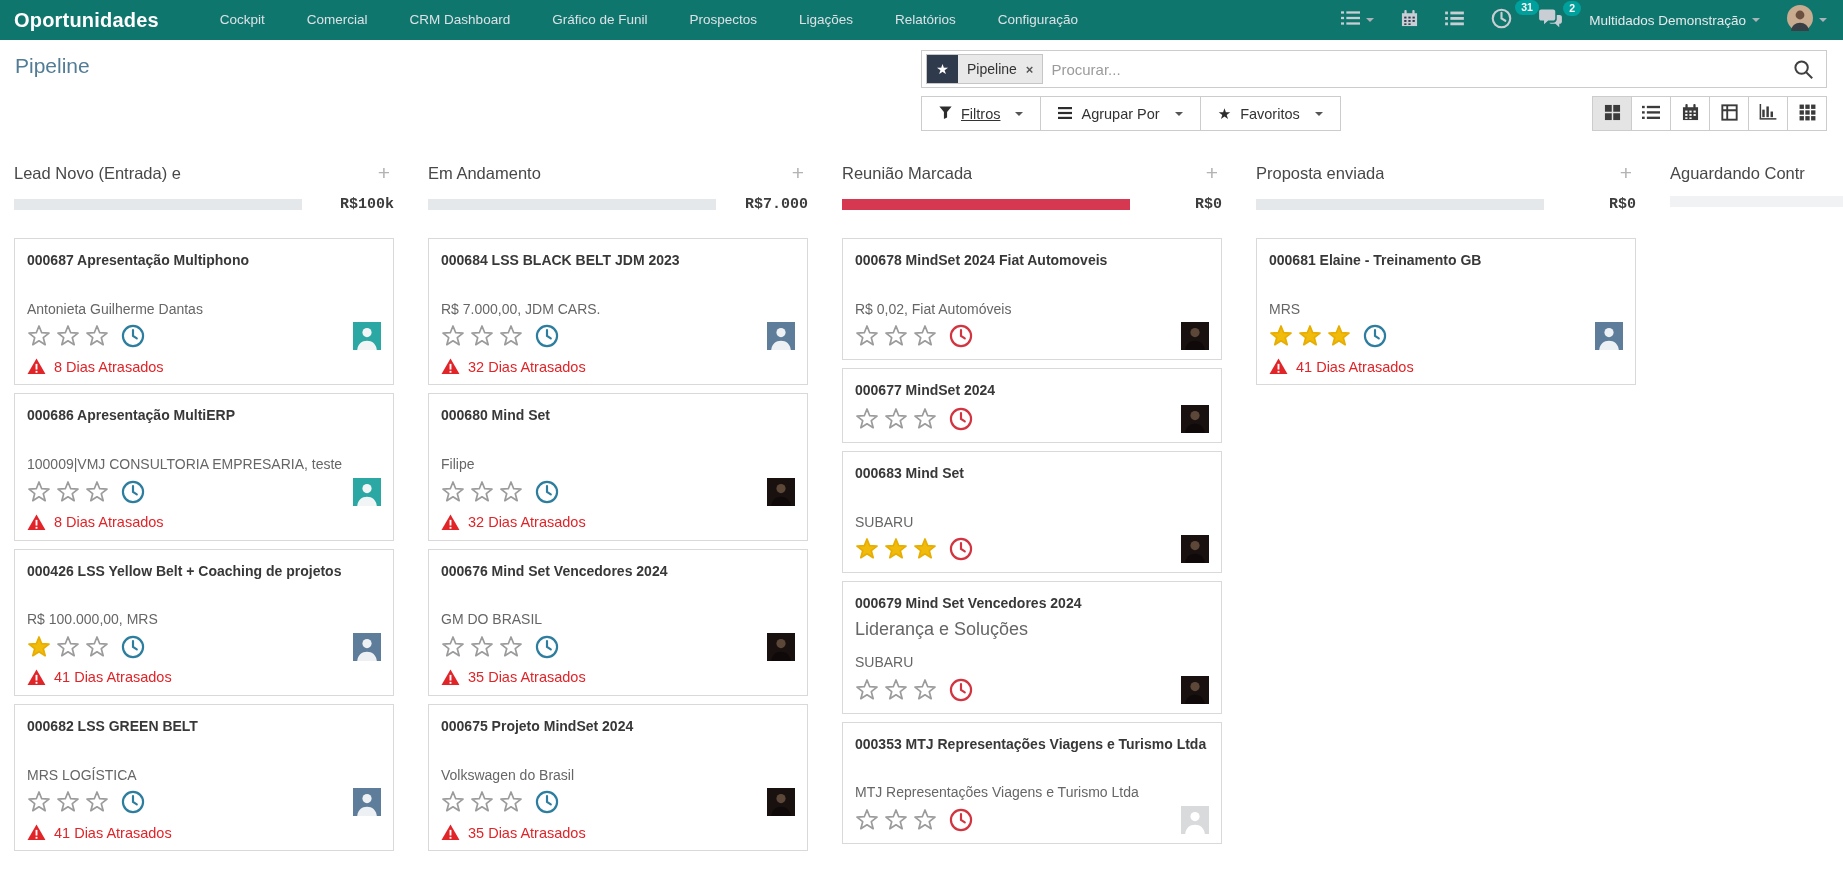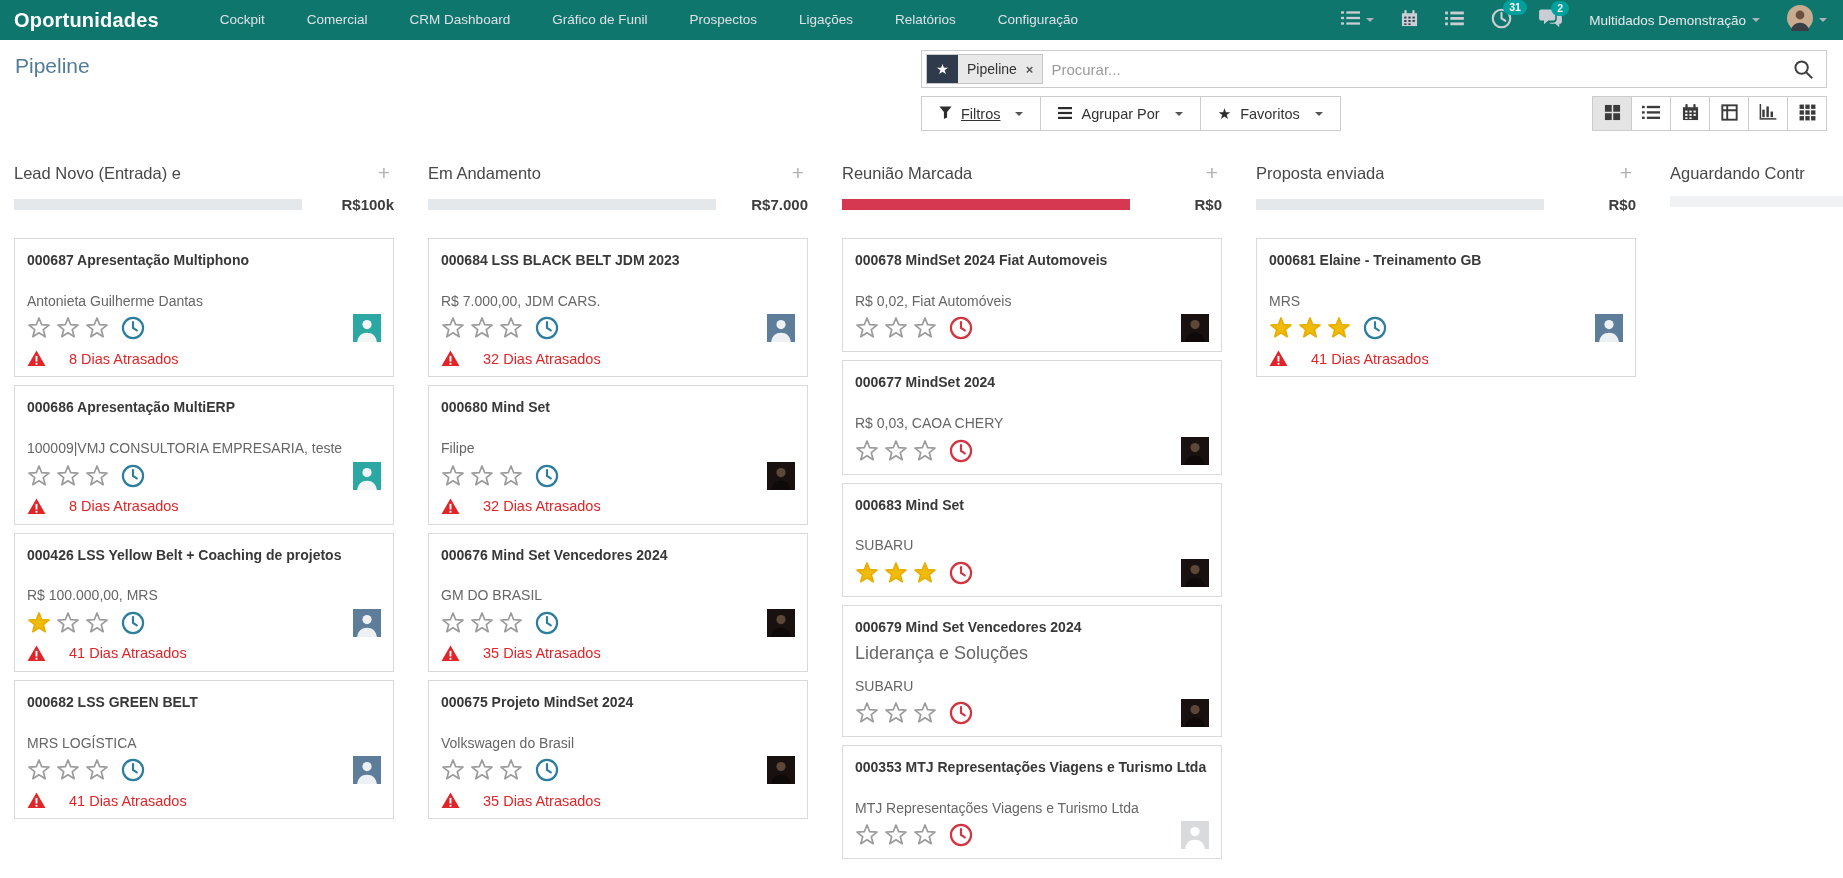"31" .badge { left: 12px -> 24px }
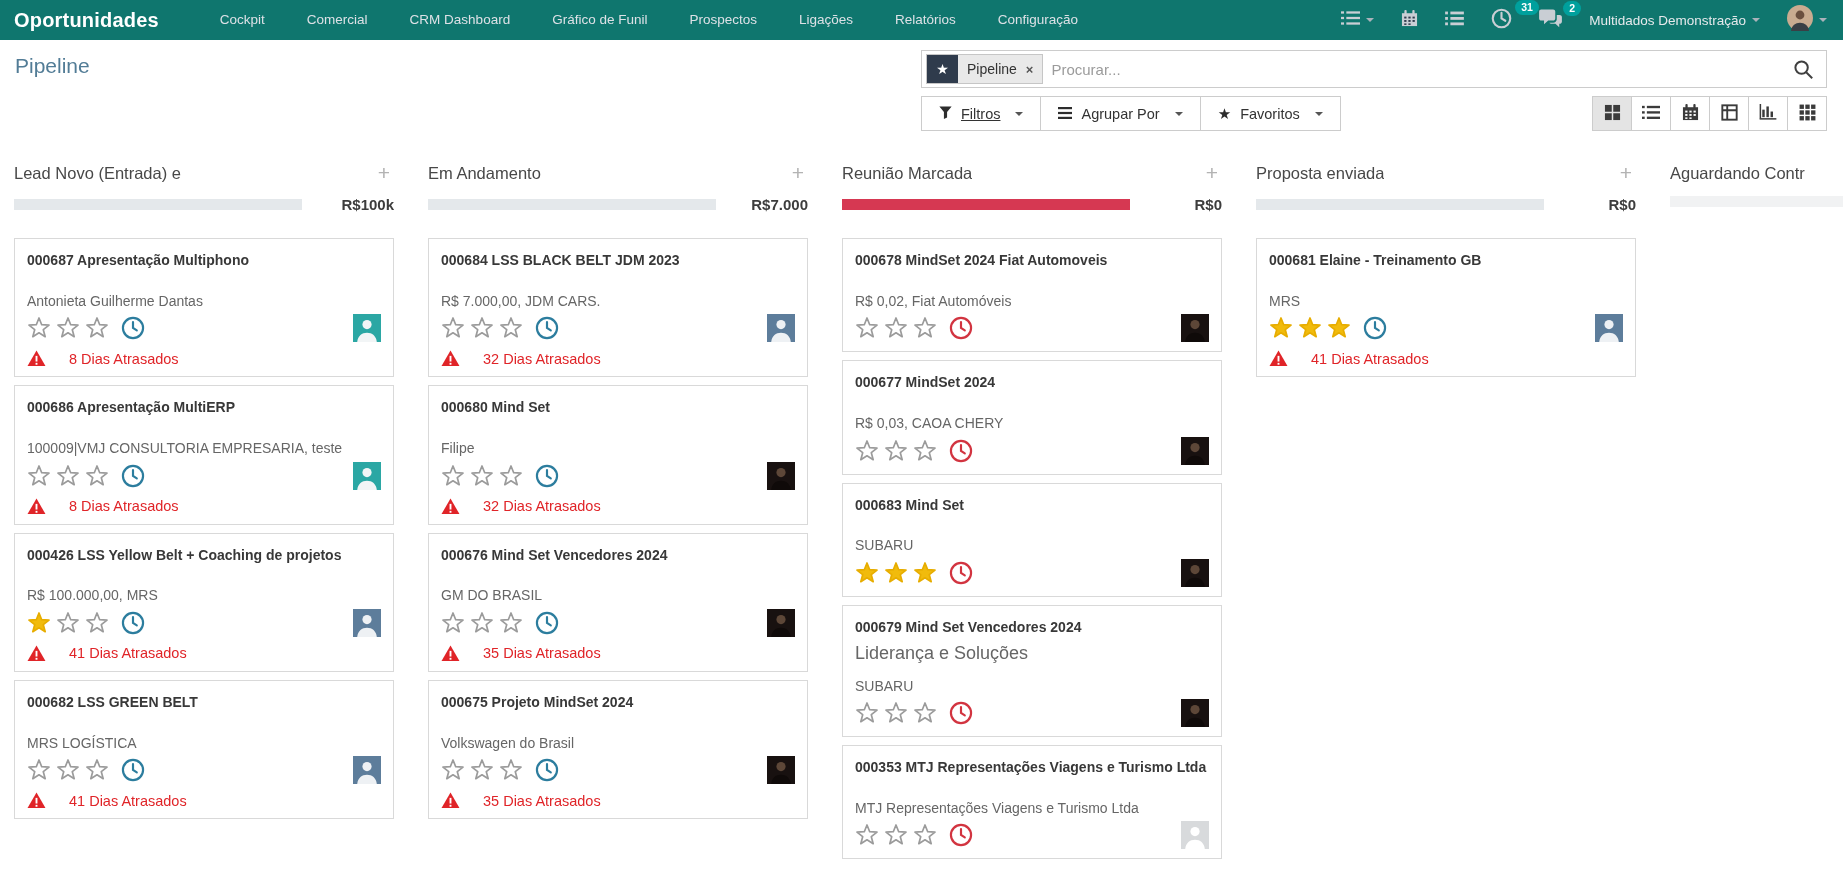"R$100k" .kcol-progressrow { font-family: none -> Liberation Mono, monospace }
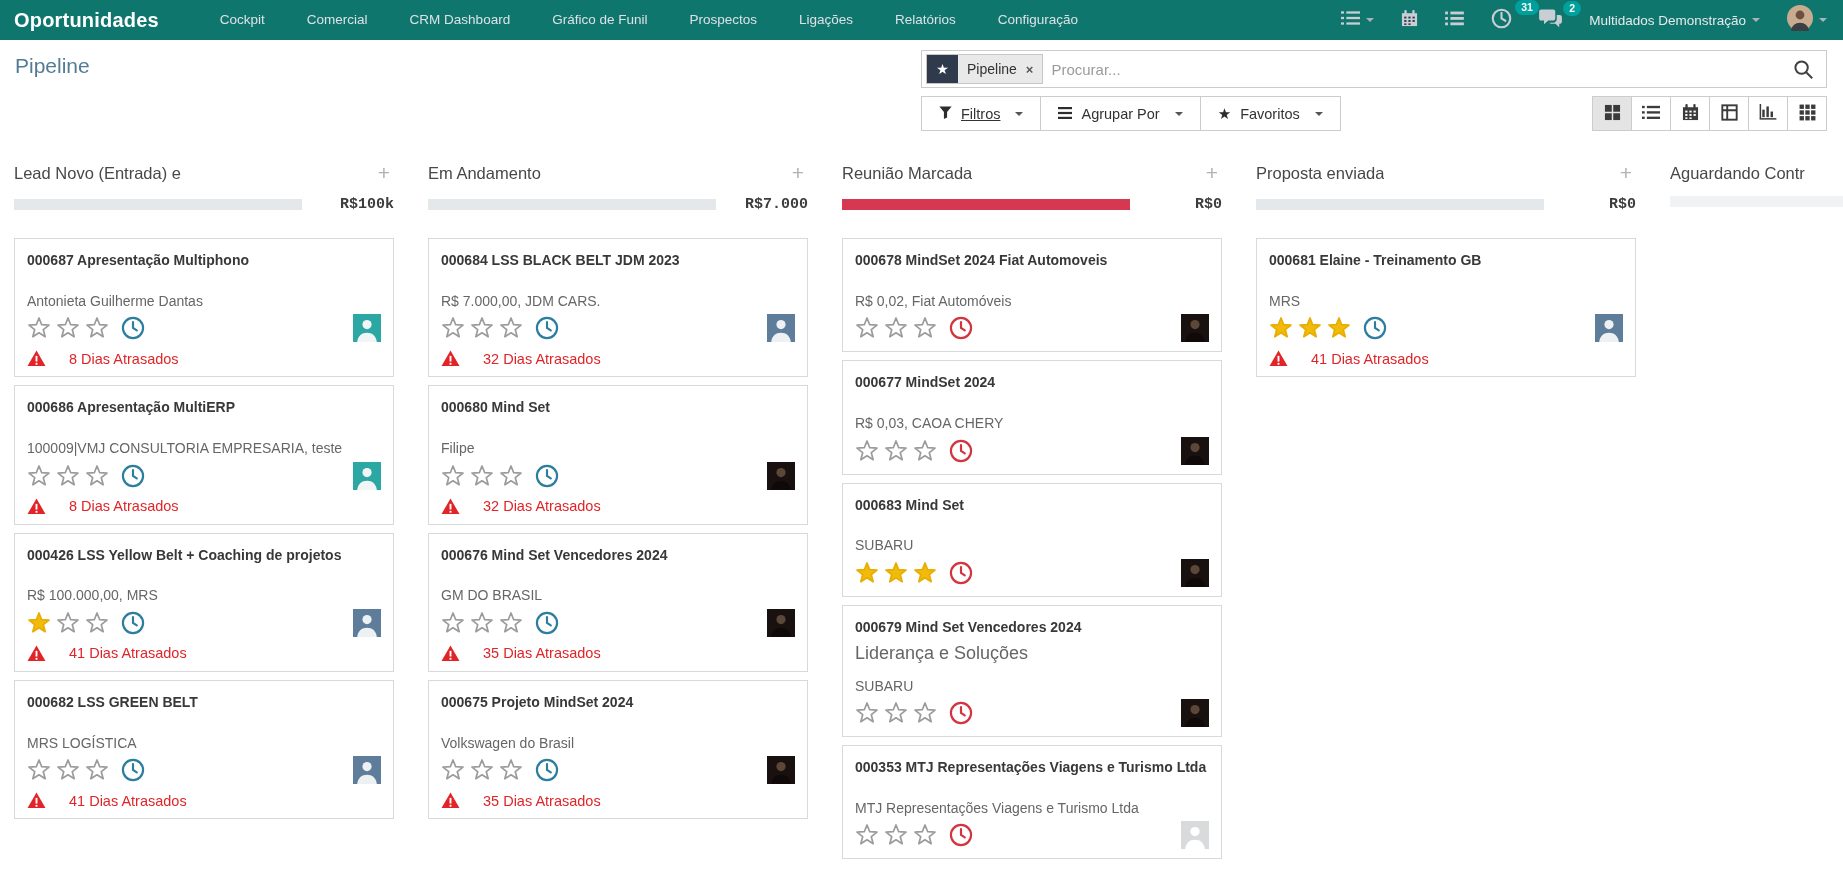"Antonieta Guilherme Dantas" .kcard-sub { margin-top: 20px -> 28px }
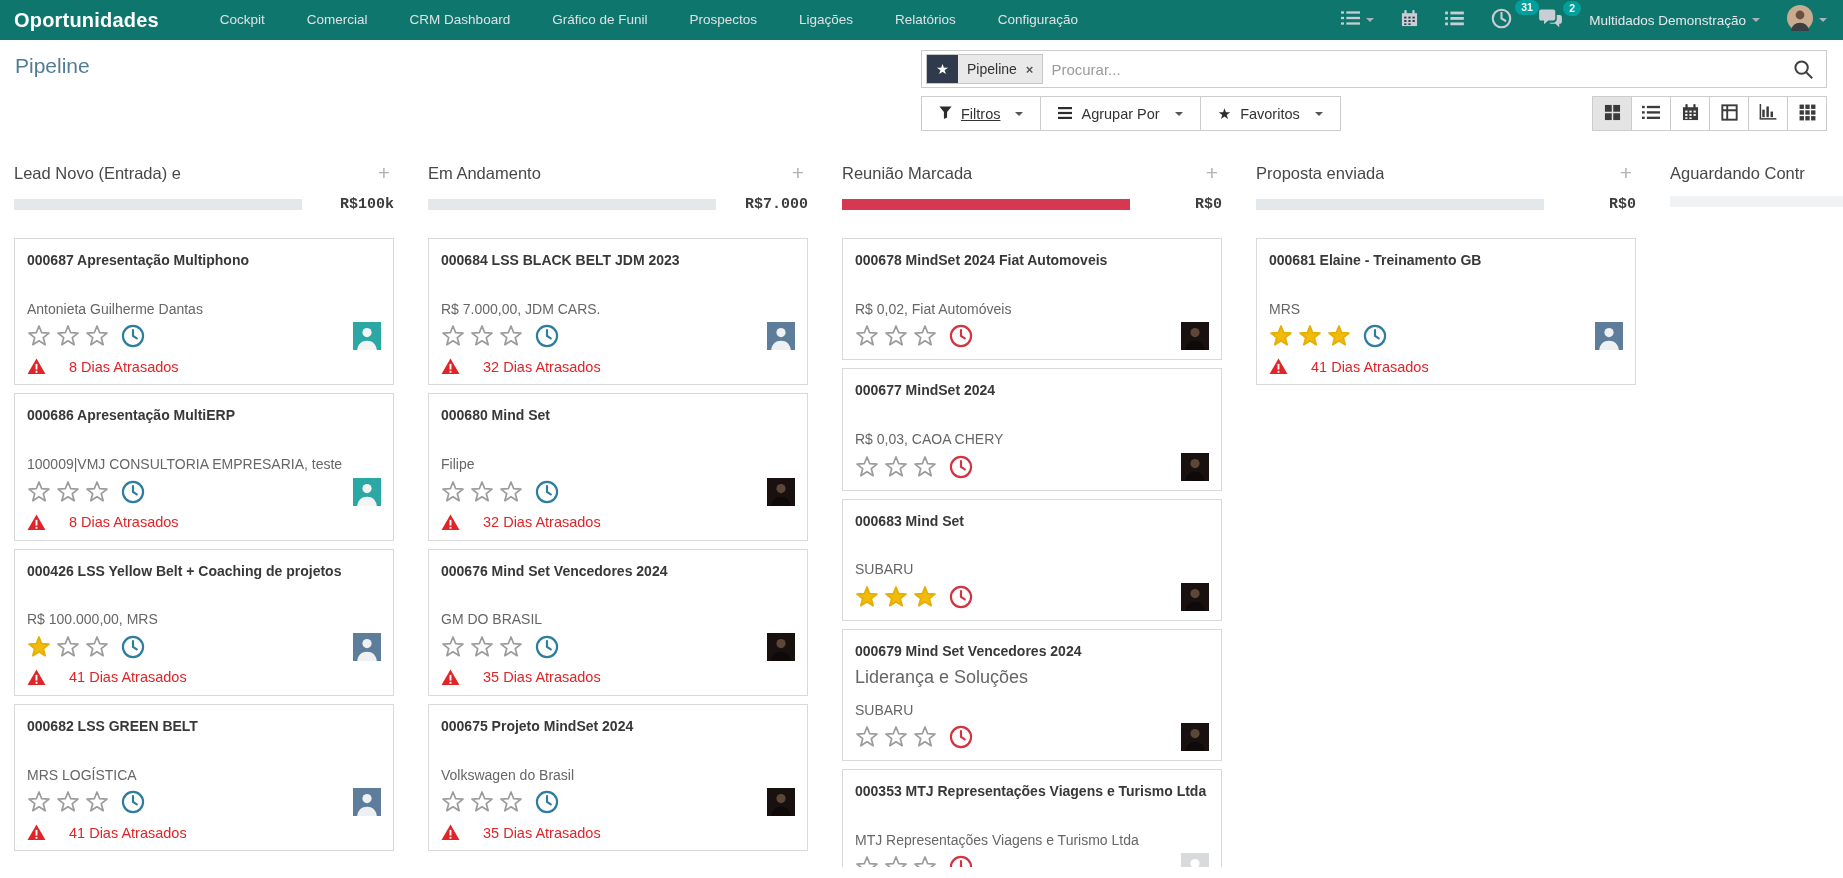"8 Dias Atrasados" .kwarn { gap: 23px -> 8px }
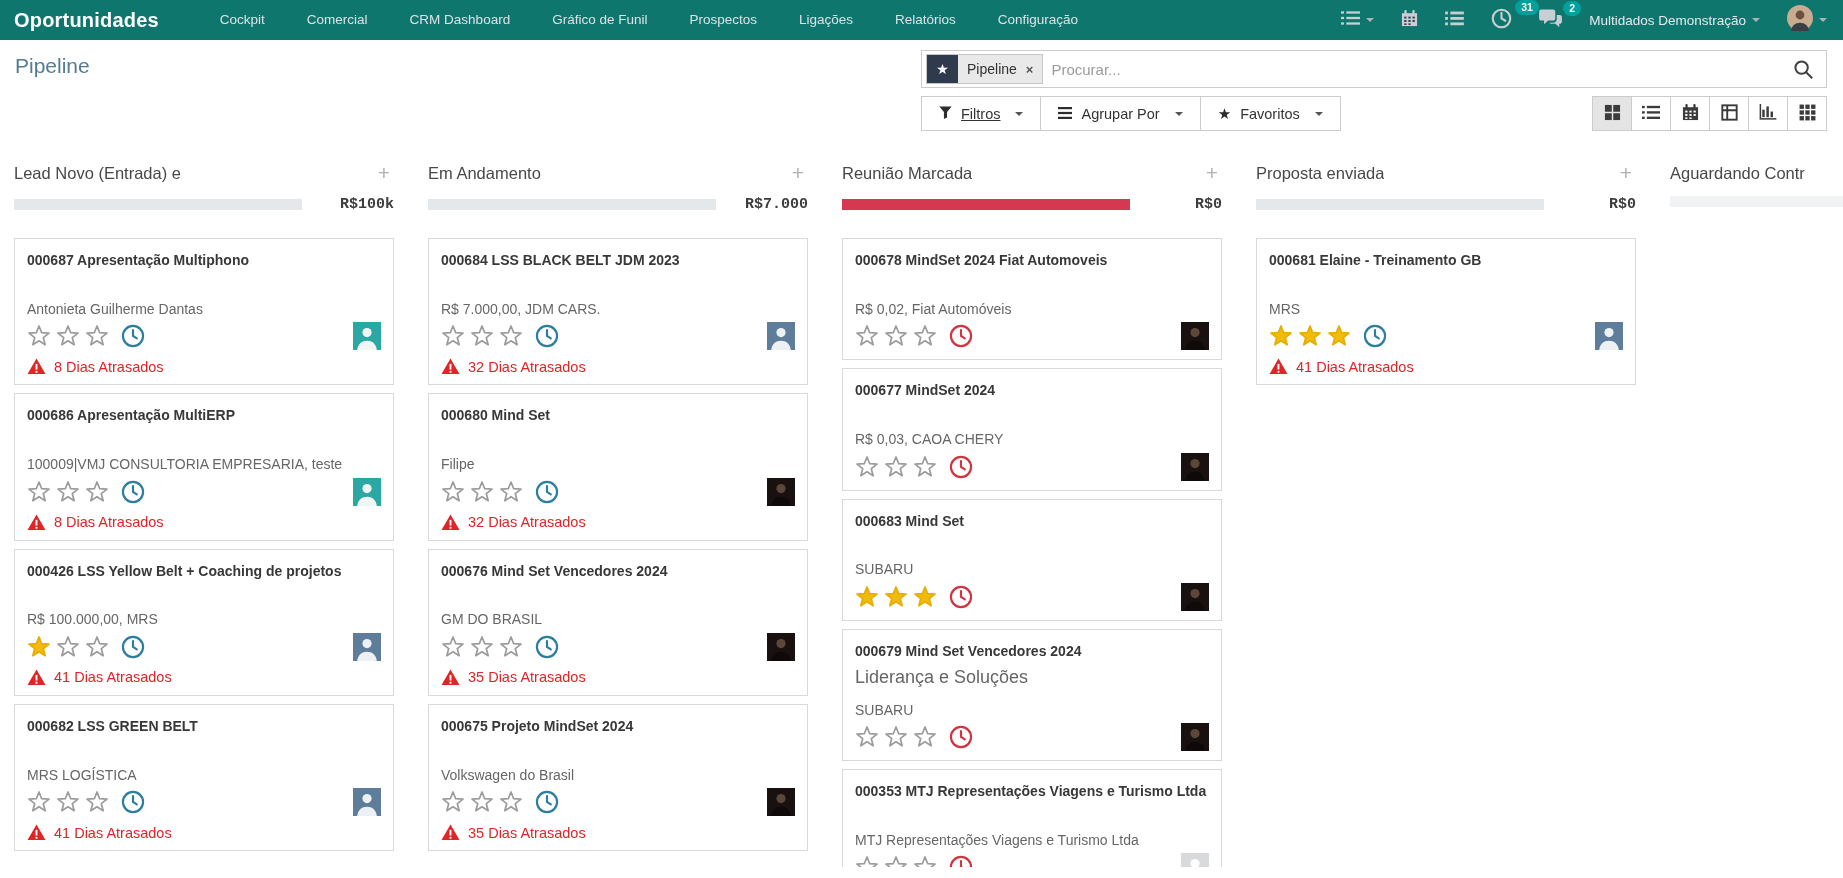"R$ 0,03, CAOA CHERY" div.kcard-sub { html: <div>R$ 0,03, CAOA CHERY</div> -> none }
